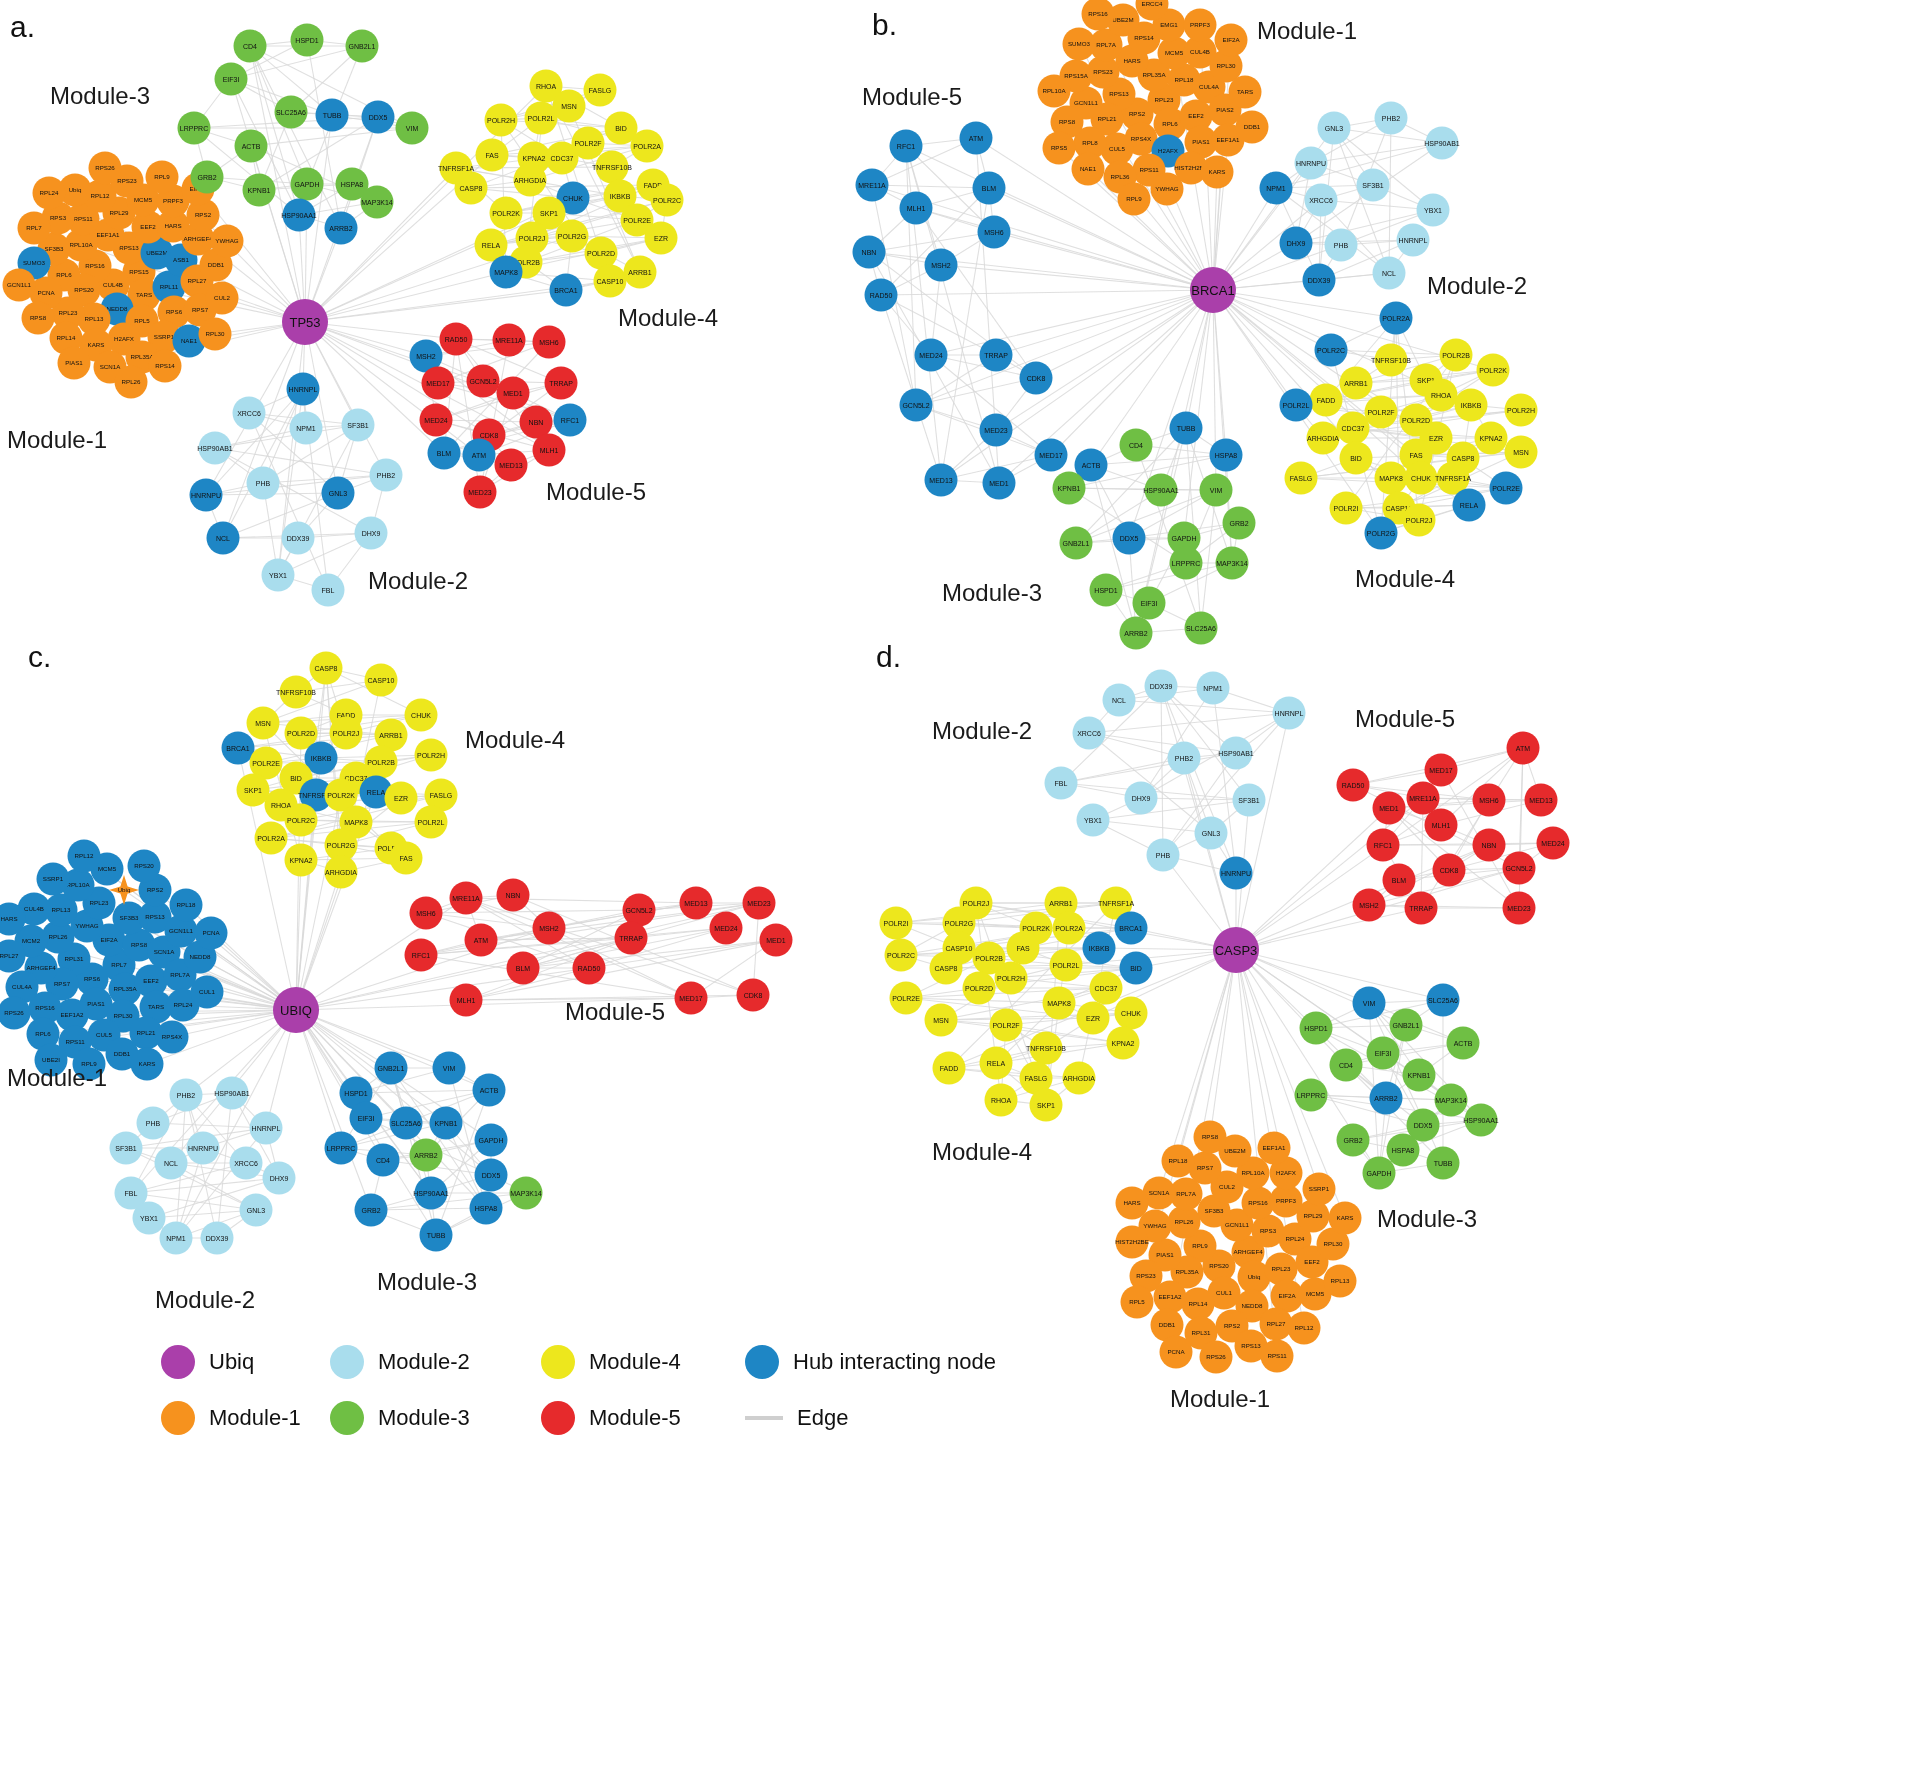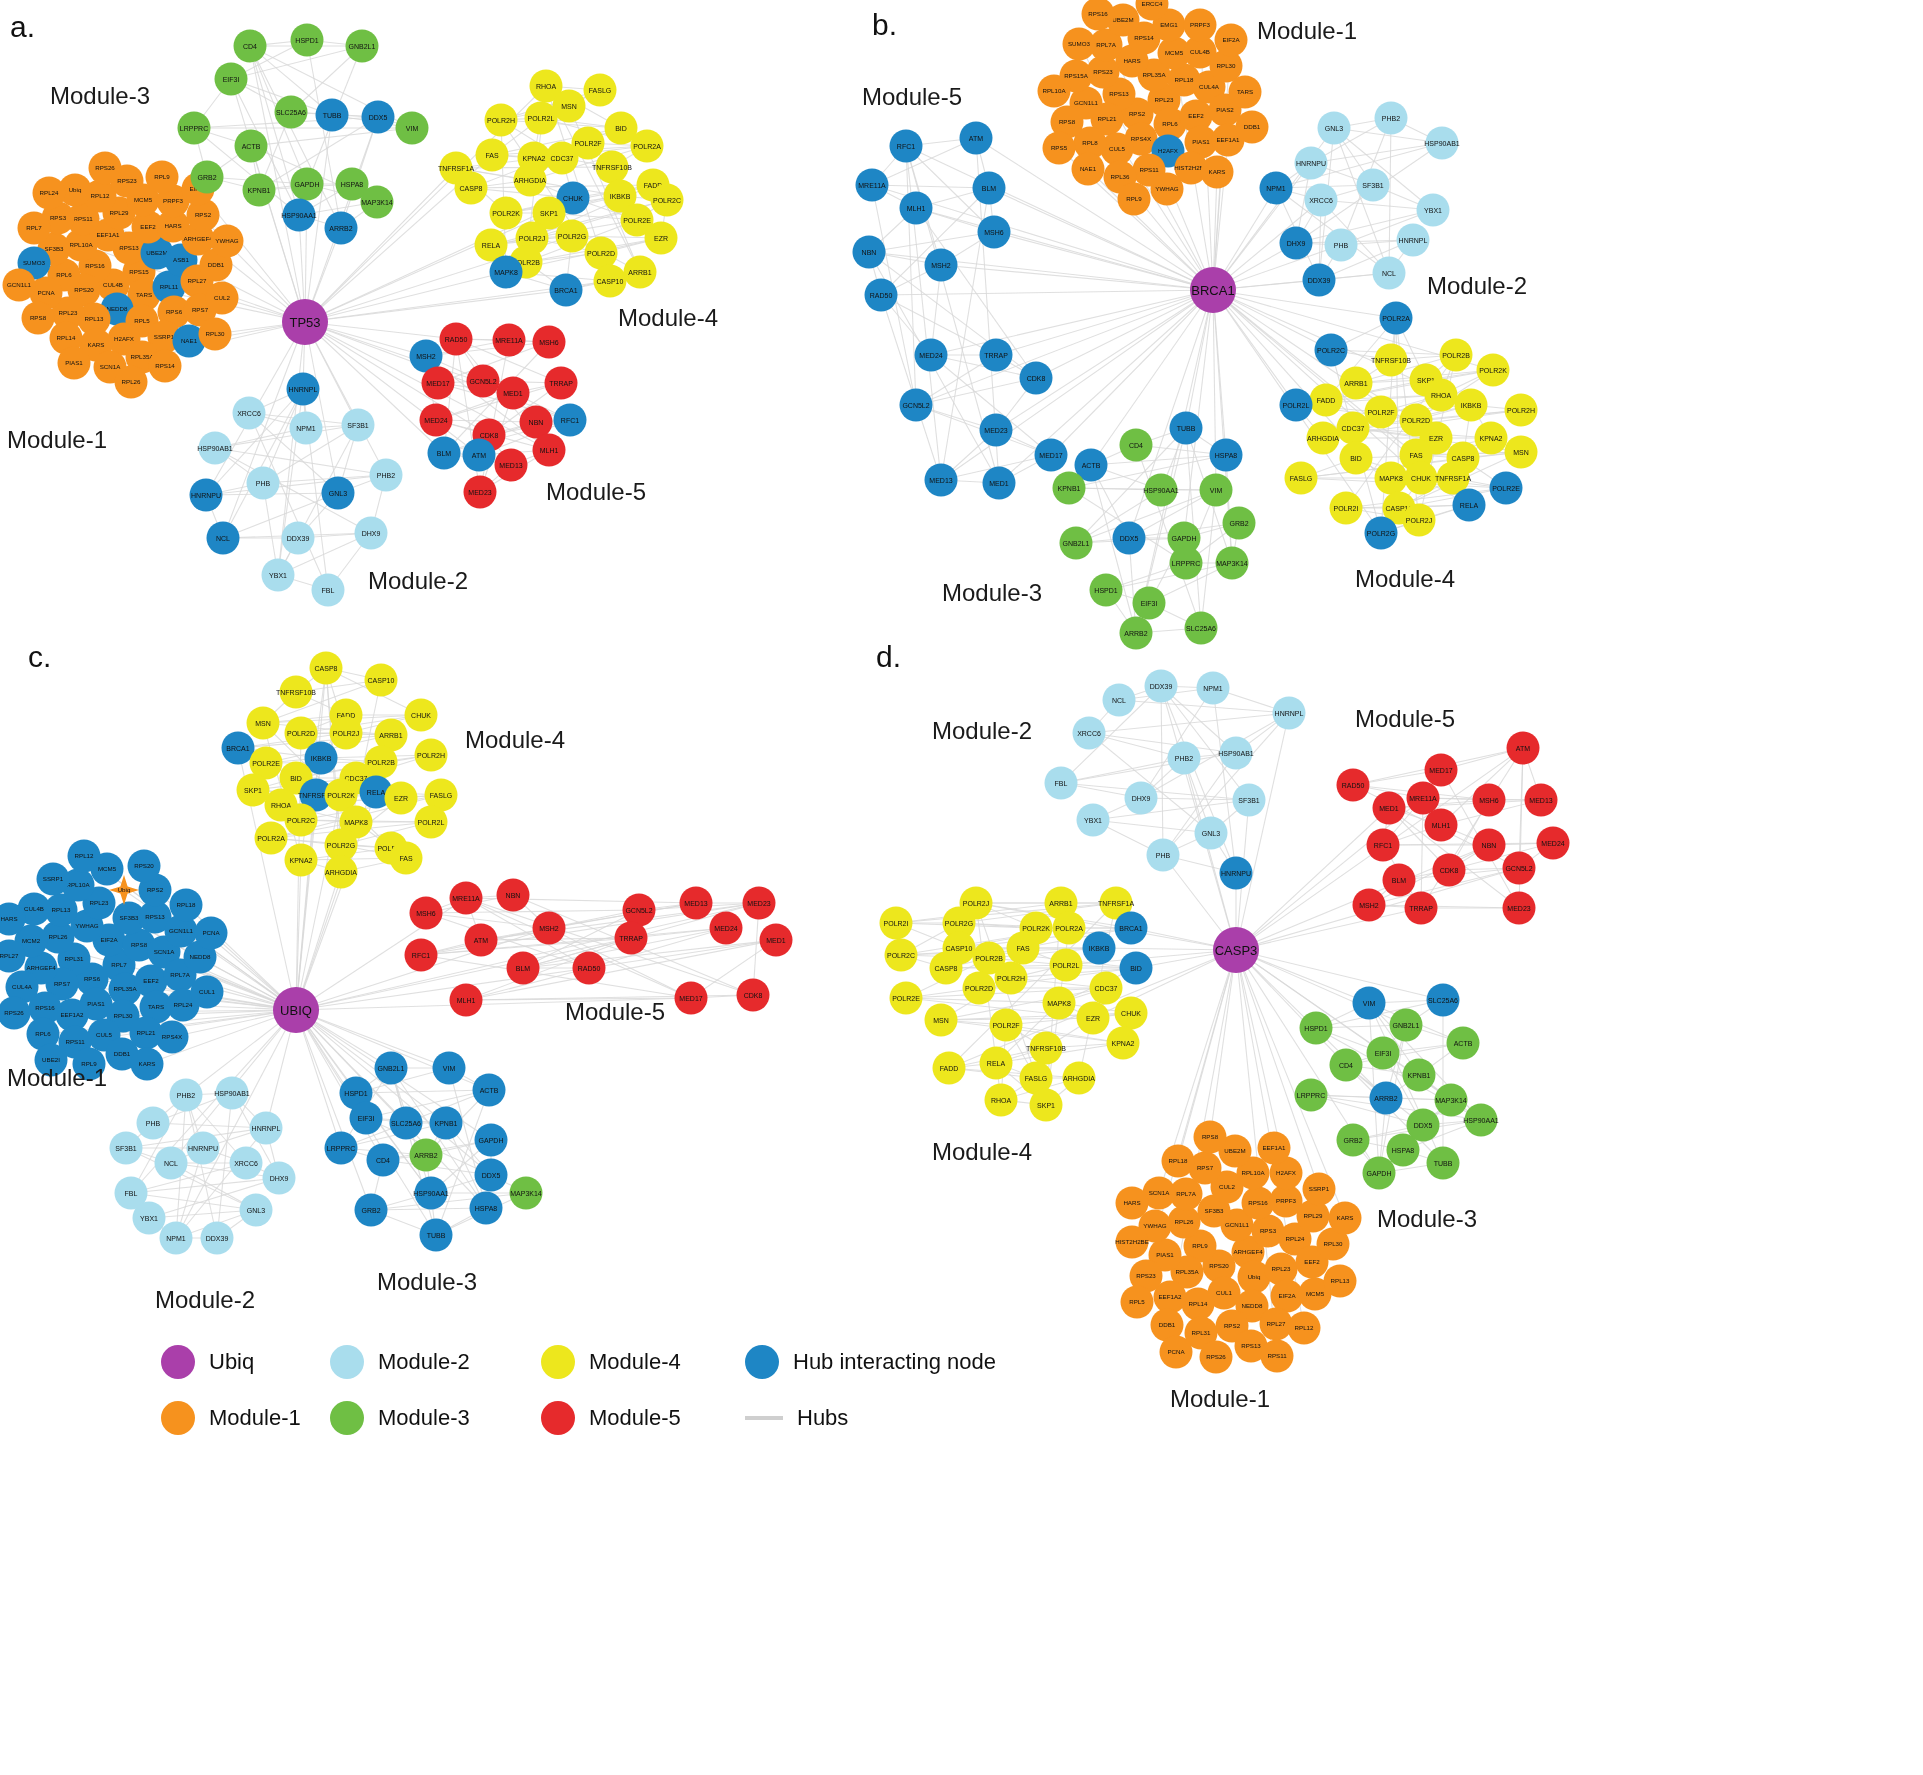"Hubs" span.legend-text { text: Hubs -> Edge }
